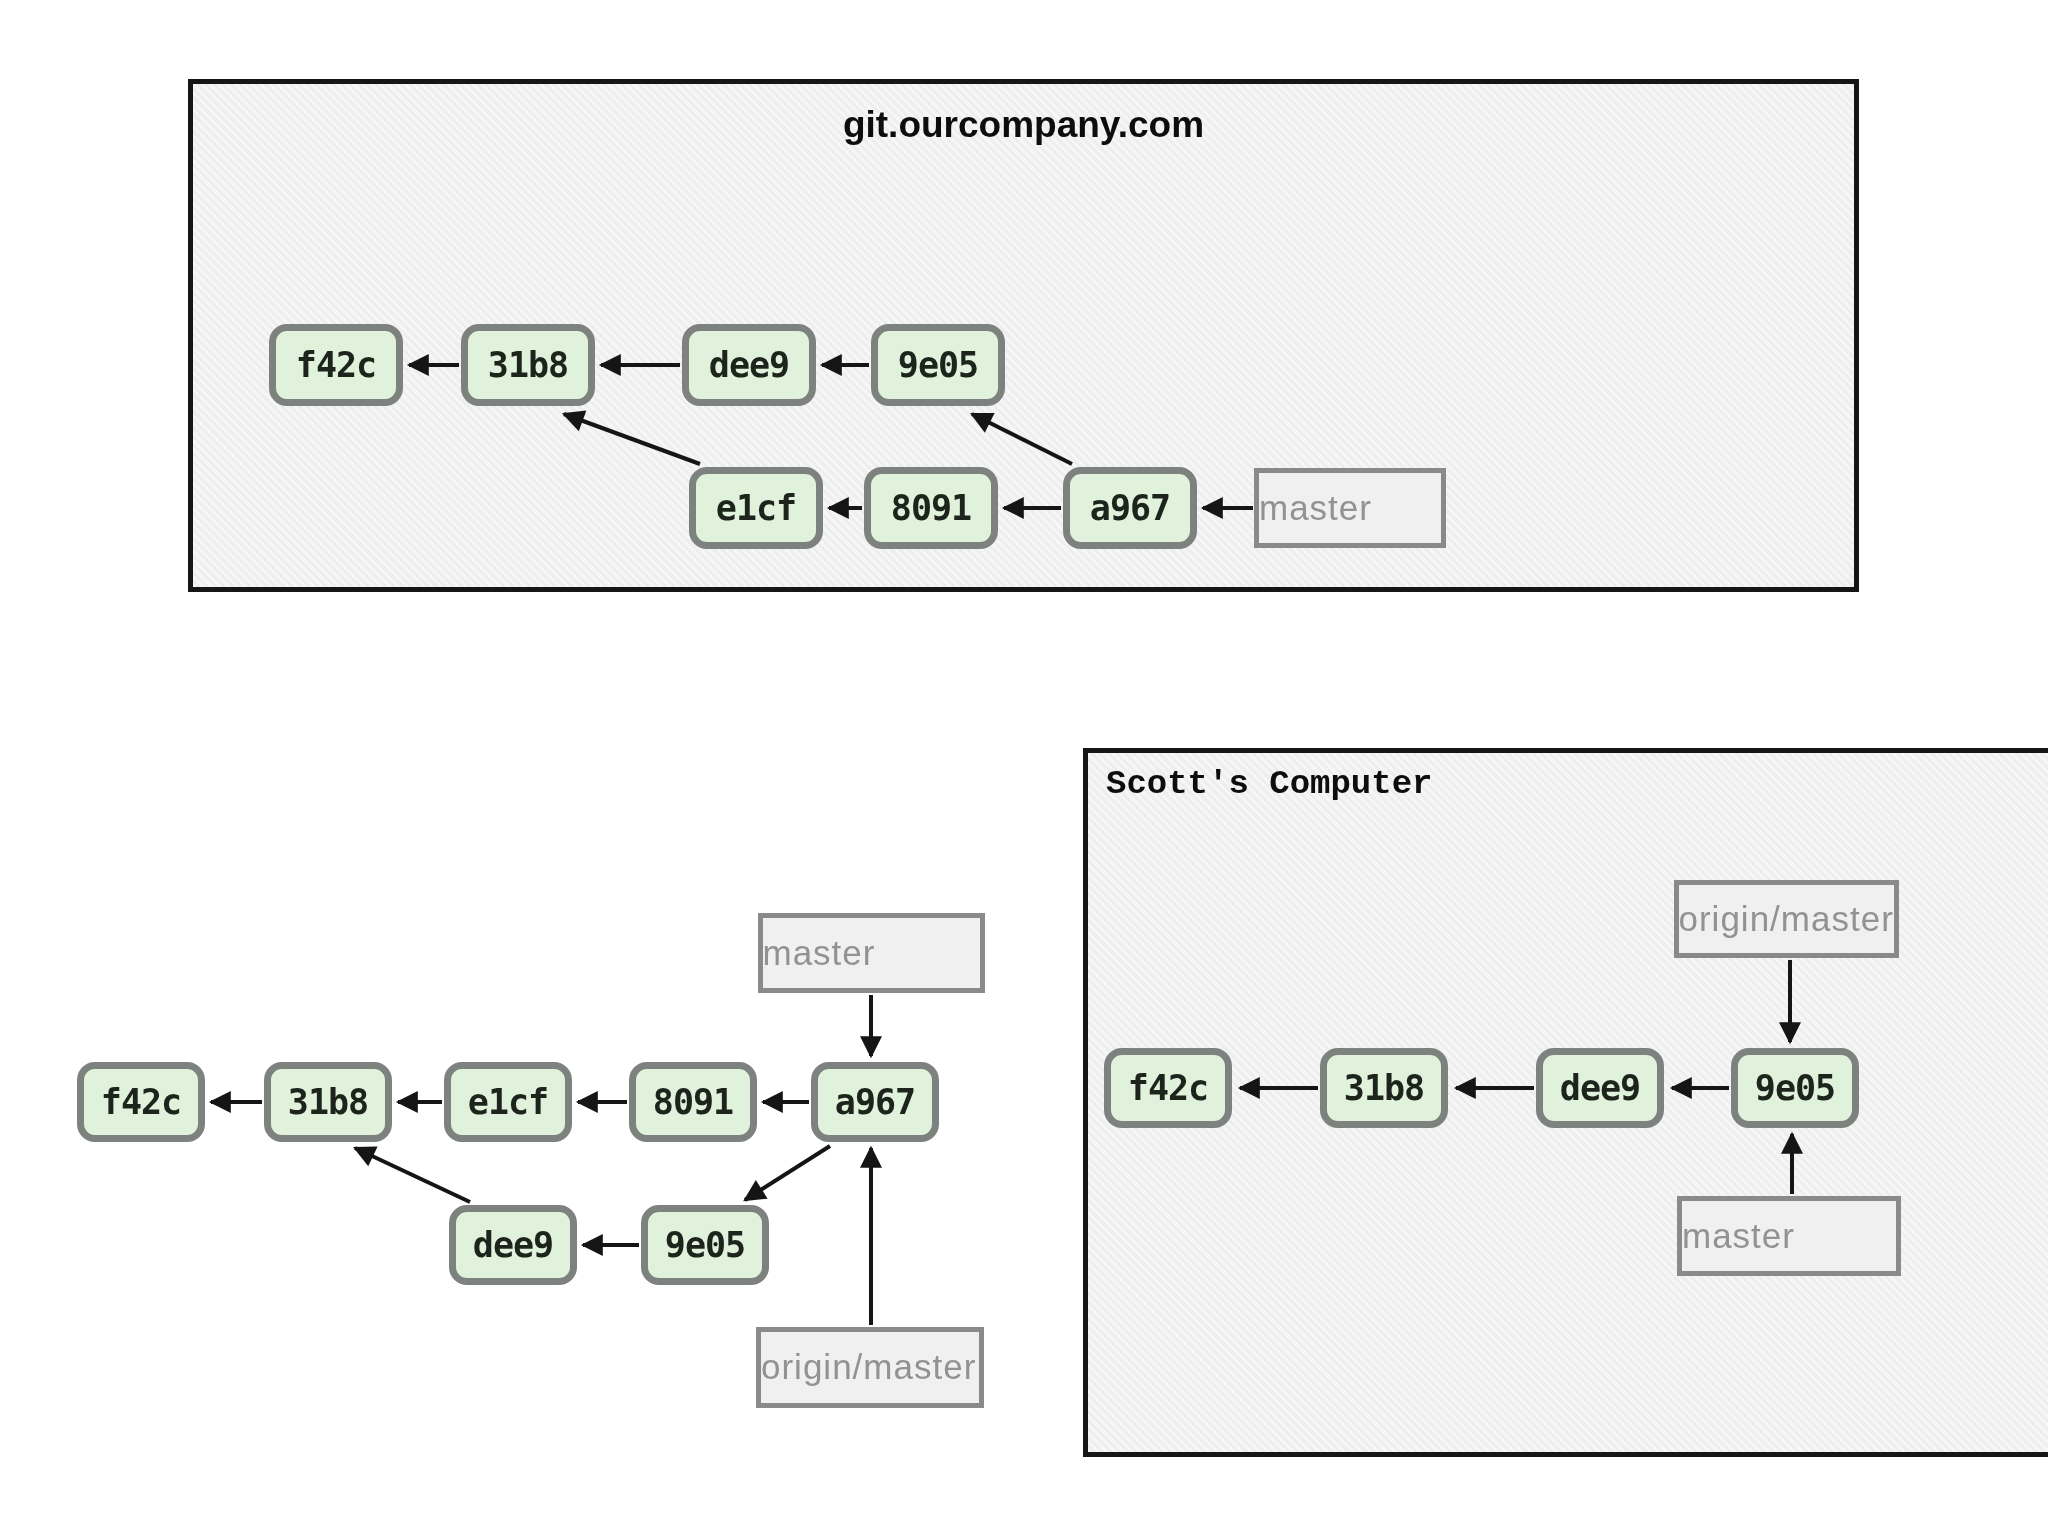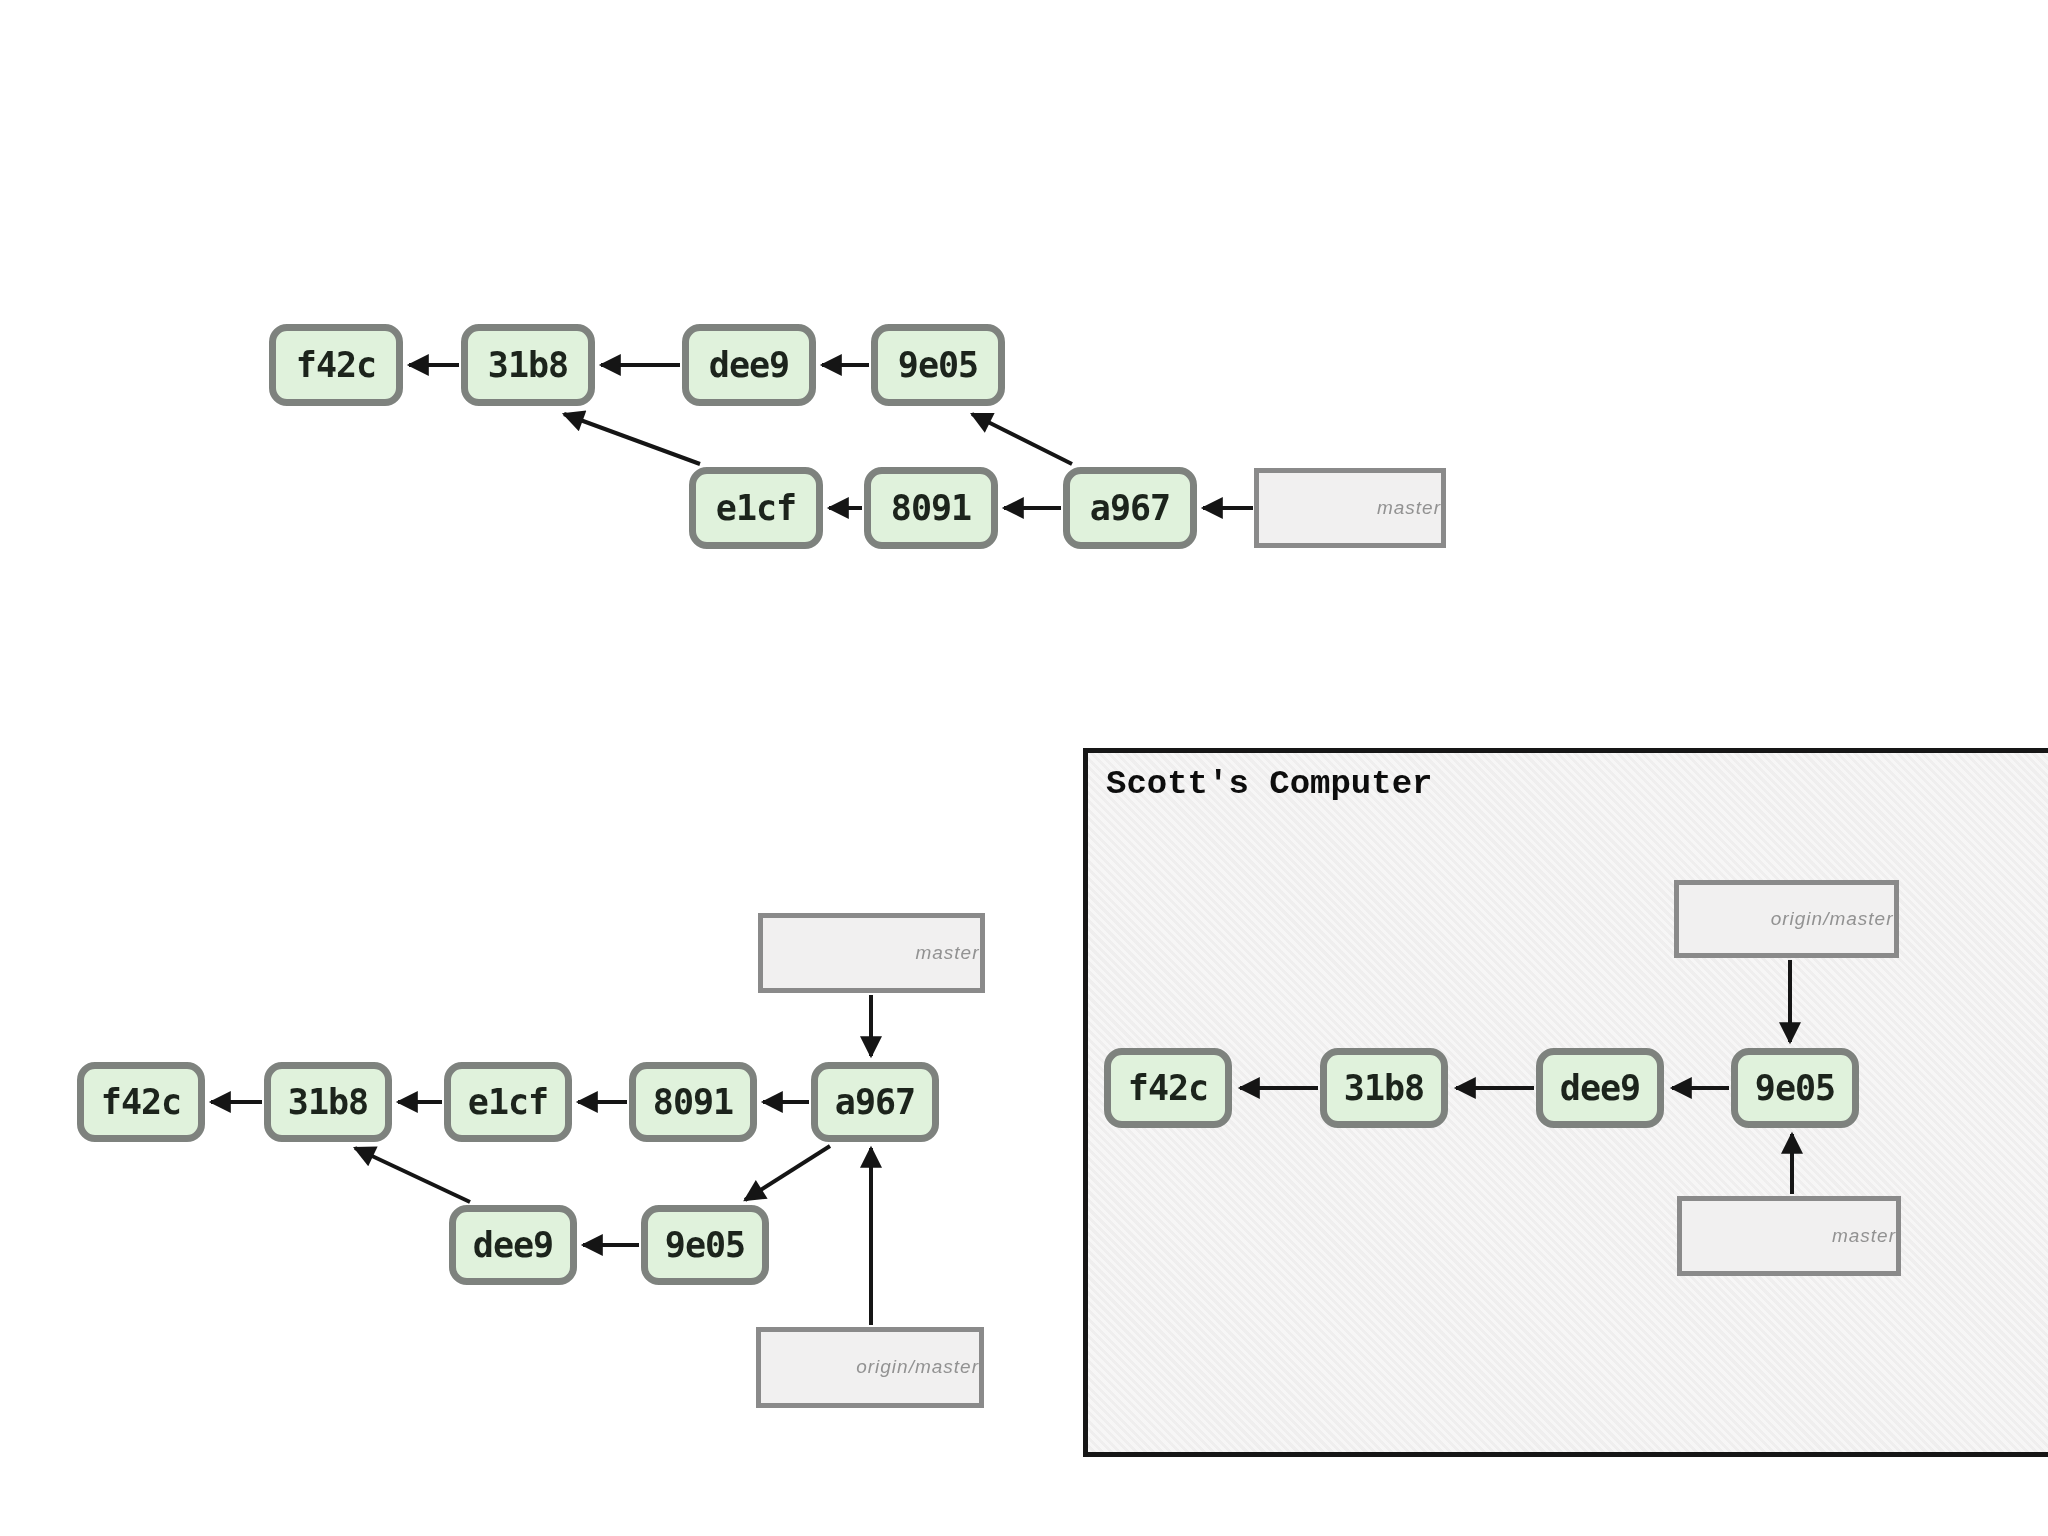"git.ourcompany.com" div.panel { html: none -> <div> <div>git.ourcompany.com</div> </div> }
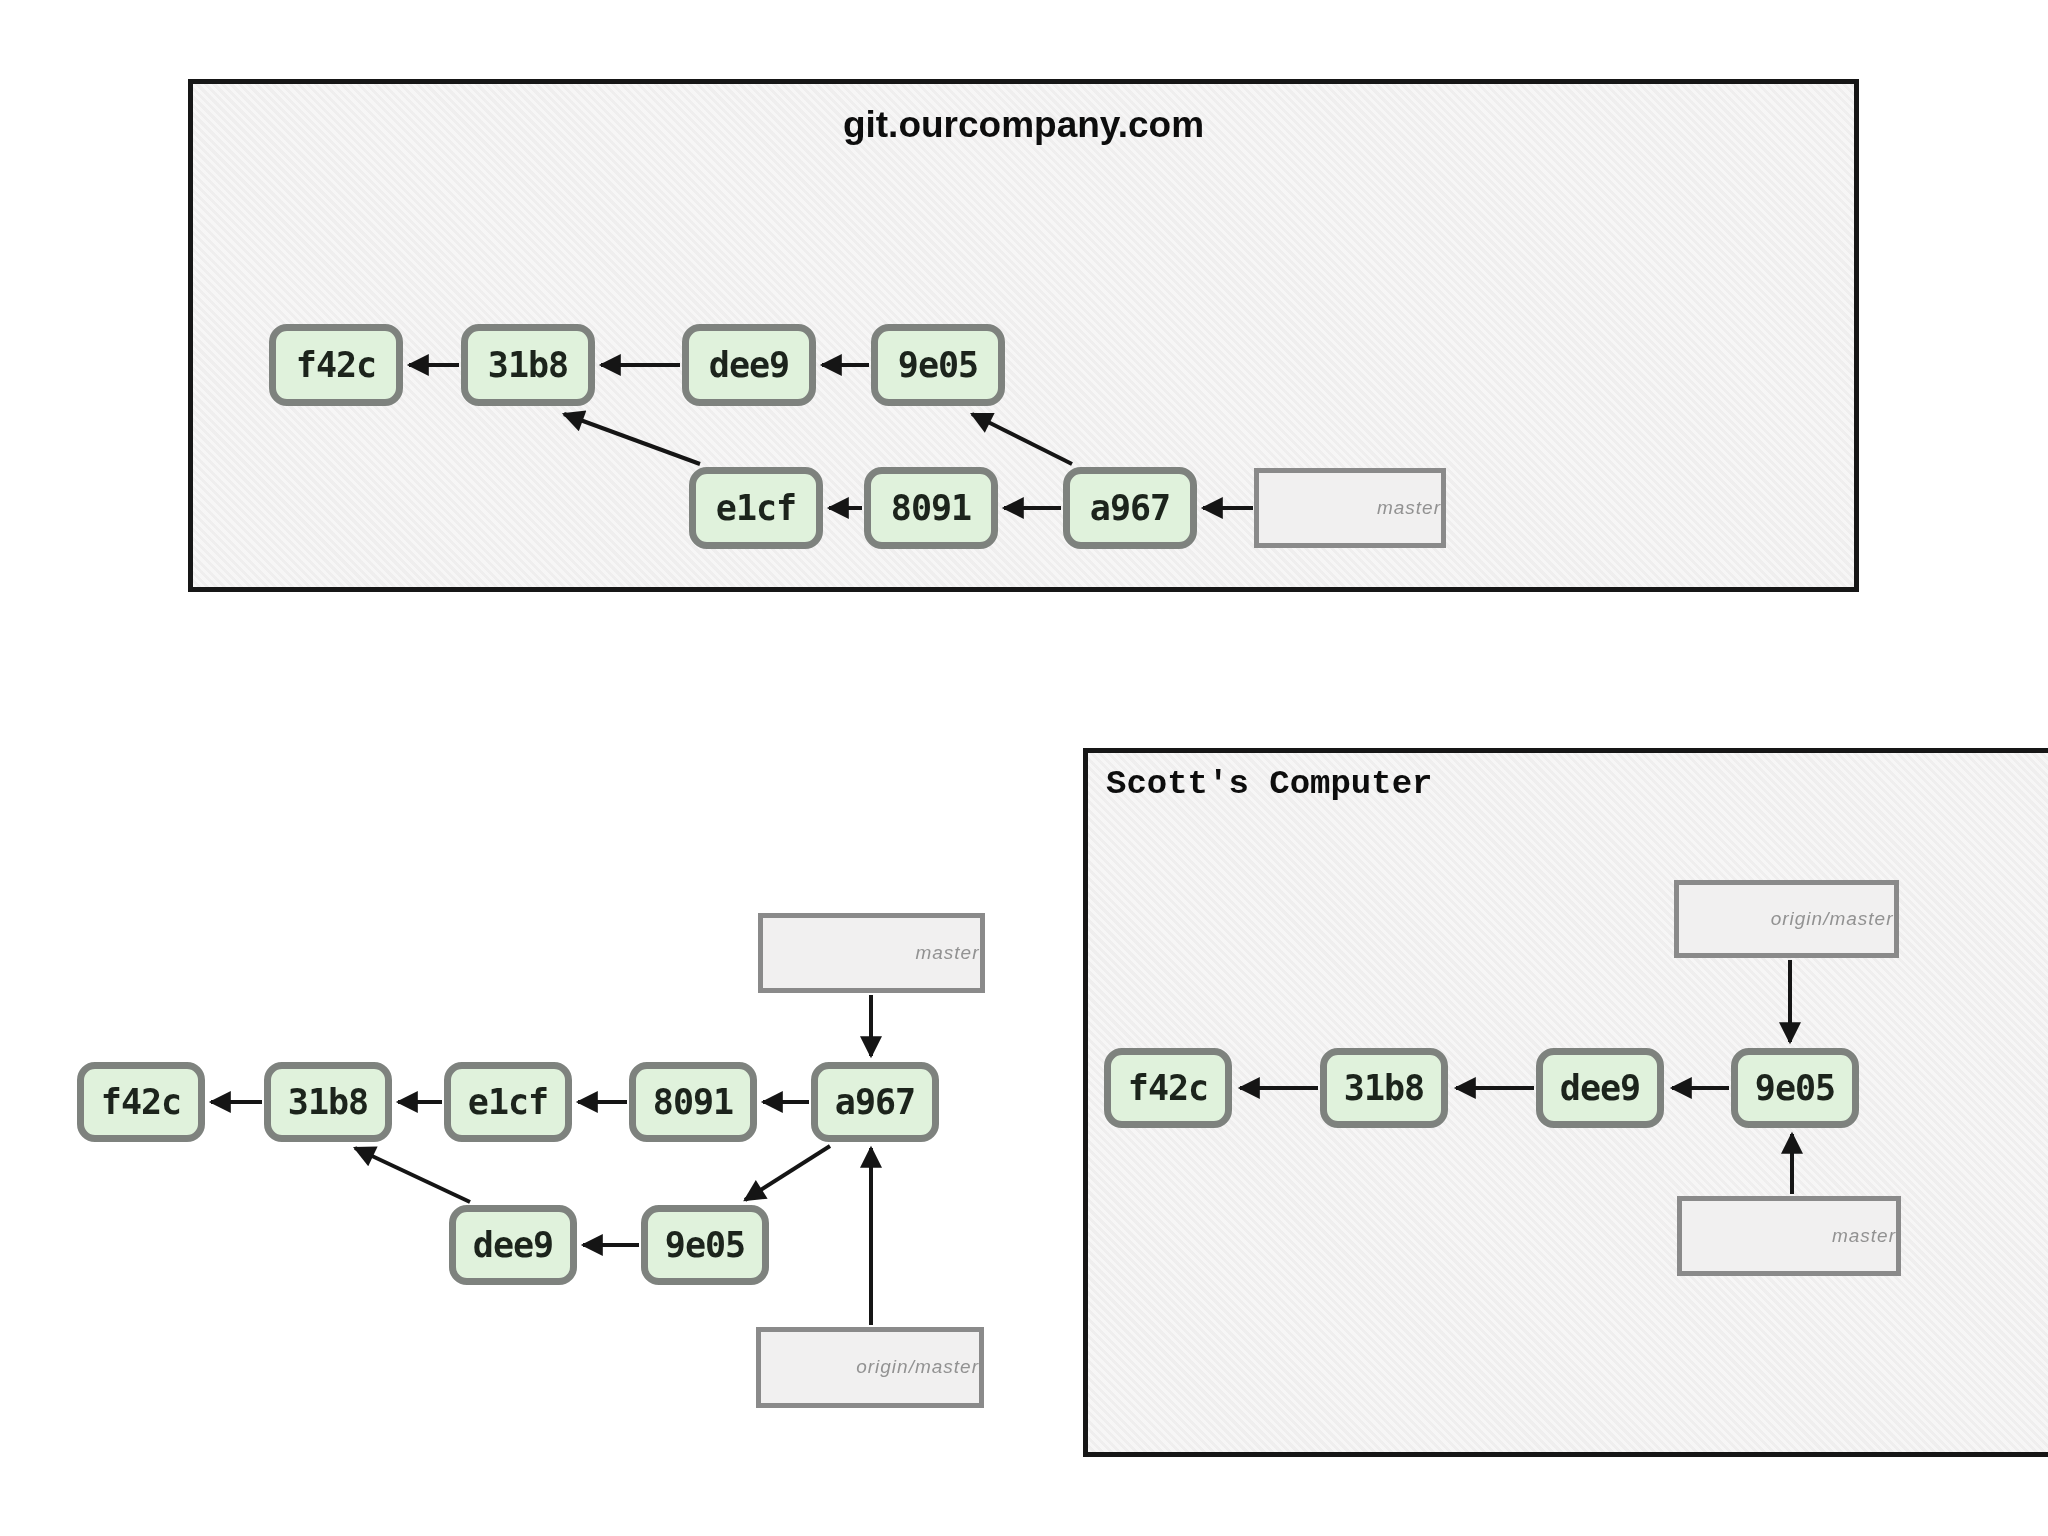"master" .ref-box { font-size: 19px -> 35px; font-style: italic -> none; justify-content: flex-end -> flex-start }
